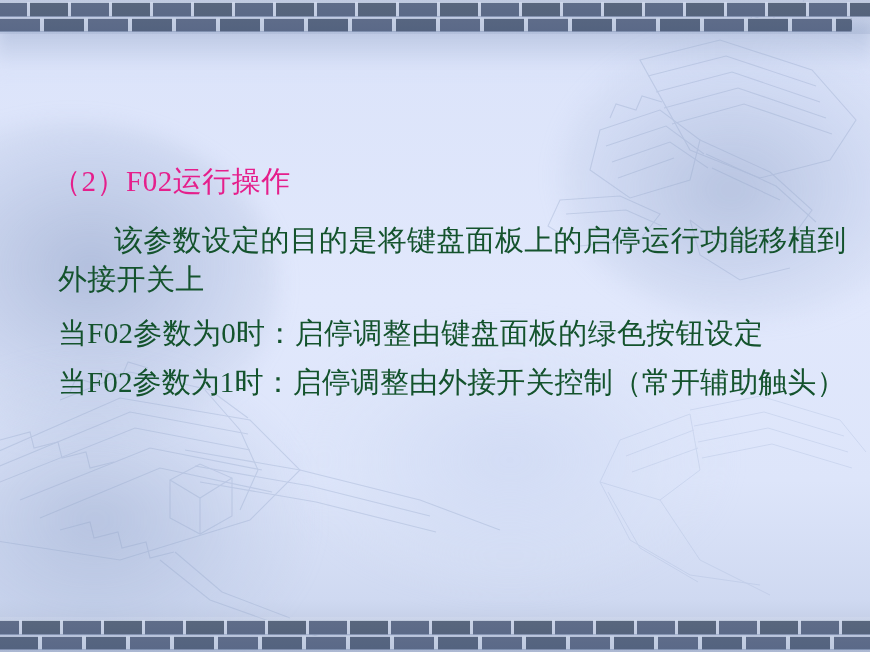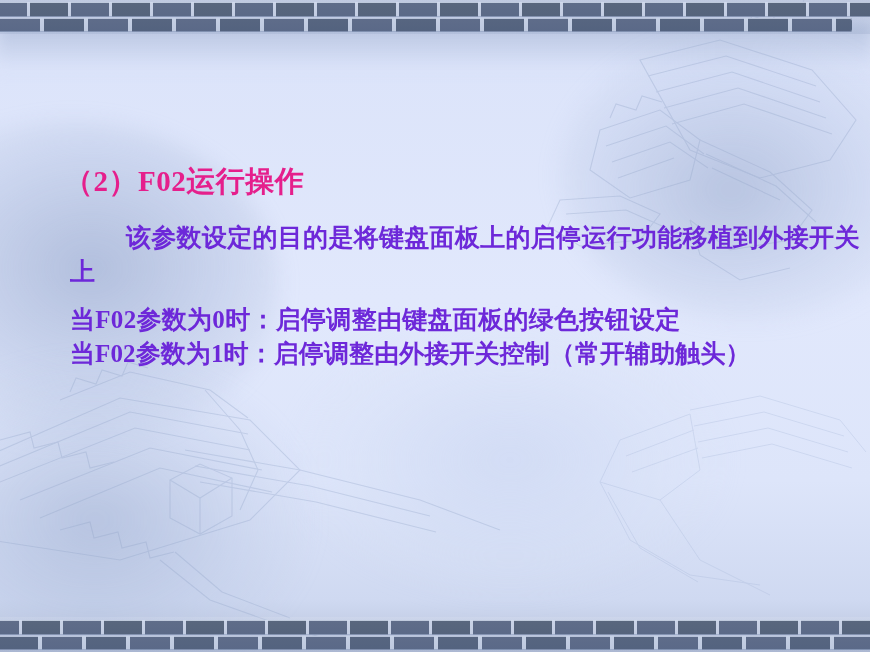"（2）F02运行操作" .content { font-weight: bold -> none; left: 12px -> 0 }
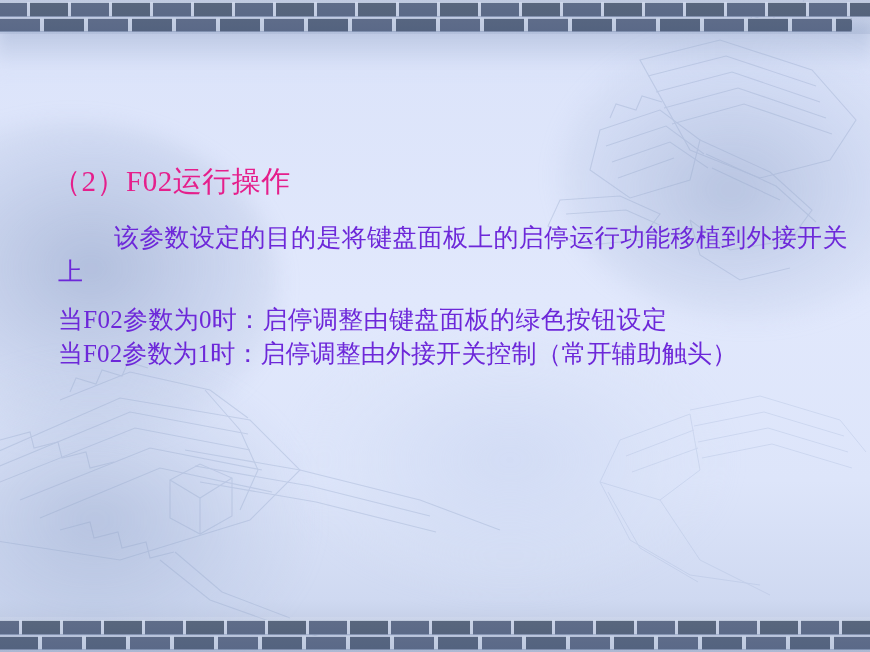"该参数设定的目的是将键盘面板上的启停运行功能移植到外接开关上" .body-block { color: #6d28d9 -> #14532d; font-size: 25px -> 29px }
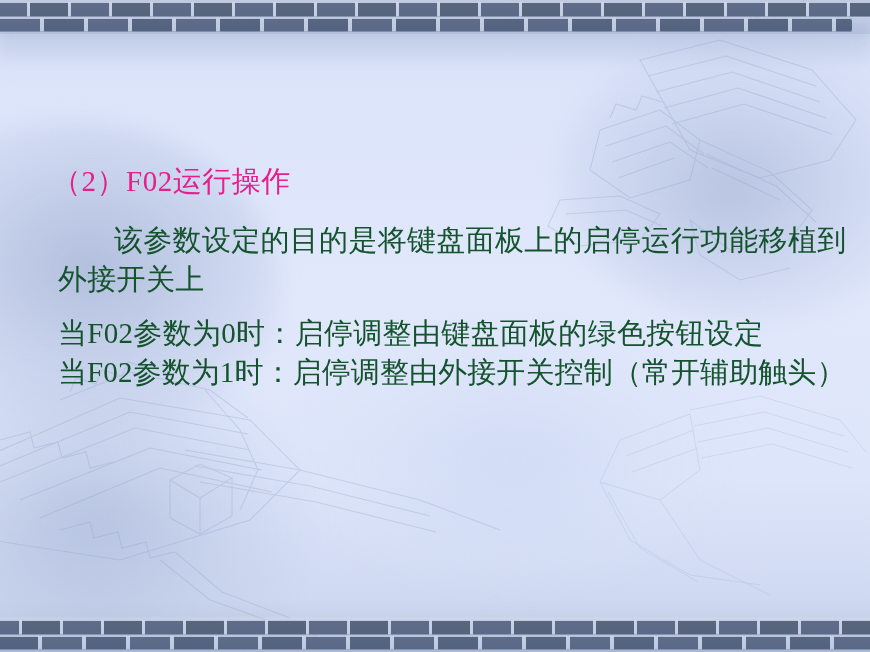"当F02参数为1时：启停调整由外接开关控制（常开辅助触头）" .line.l4 { margin-top: 0 -> 10px }
